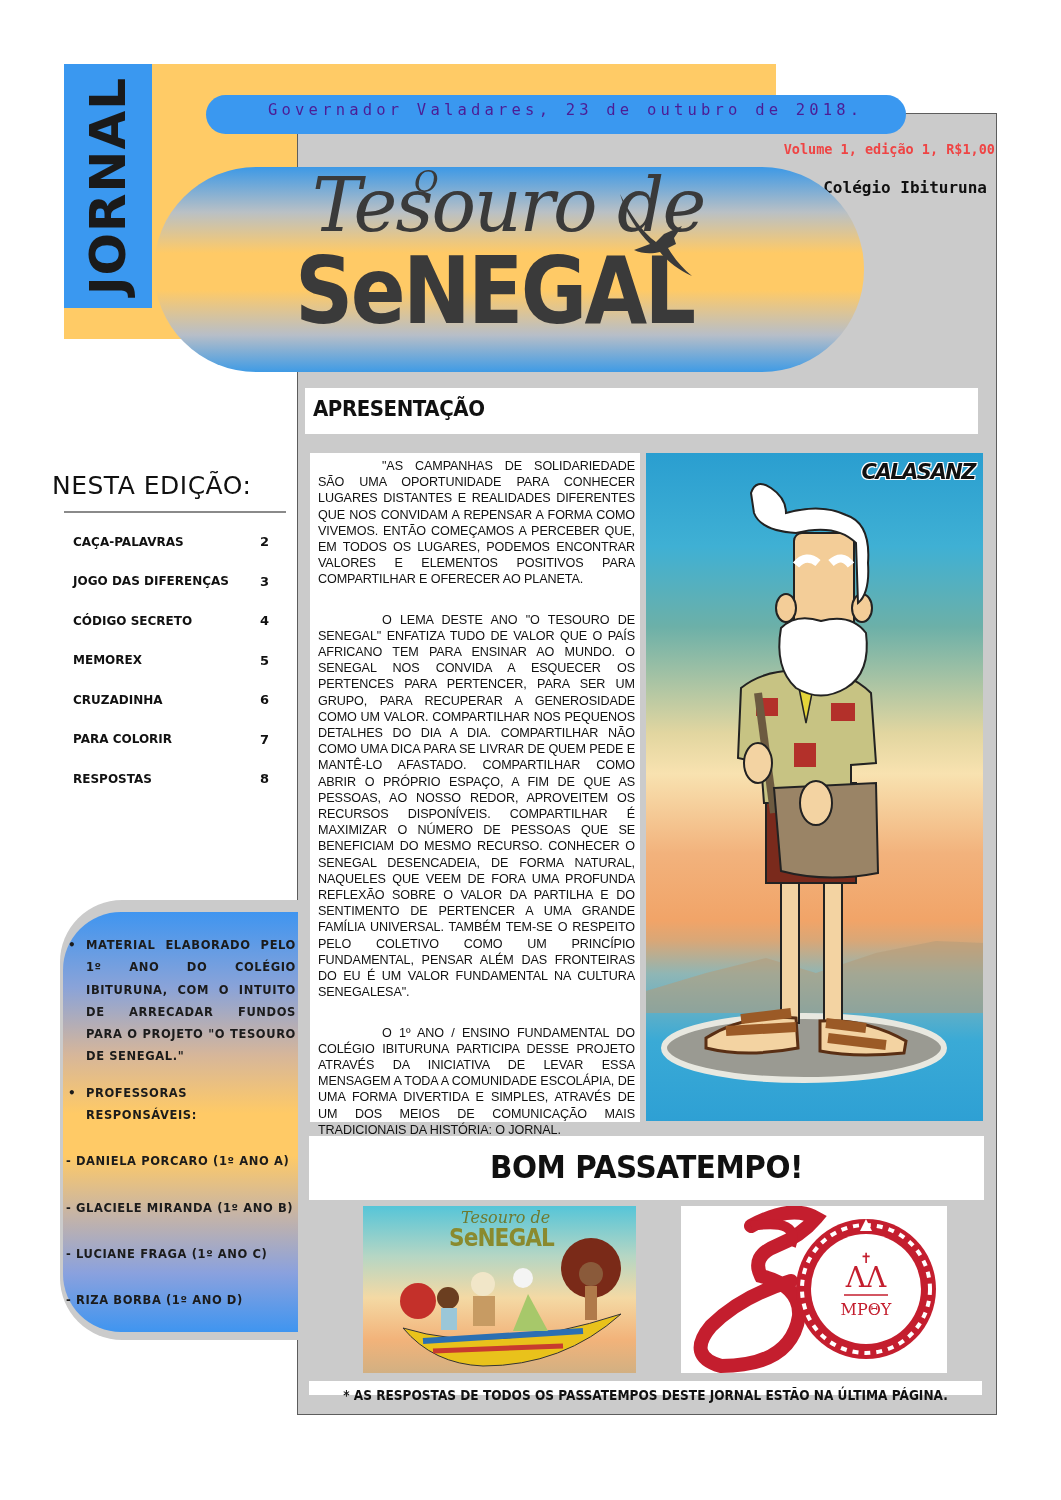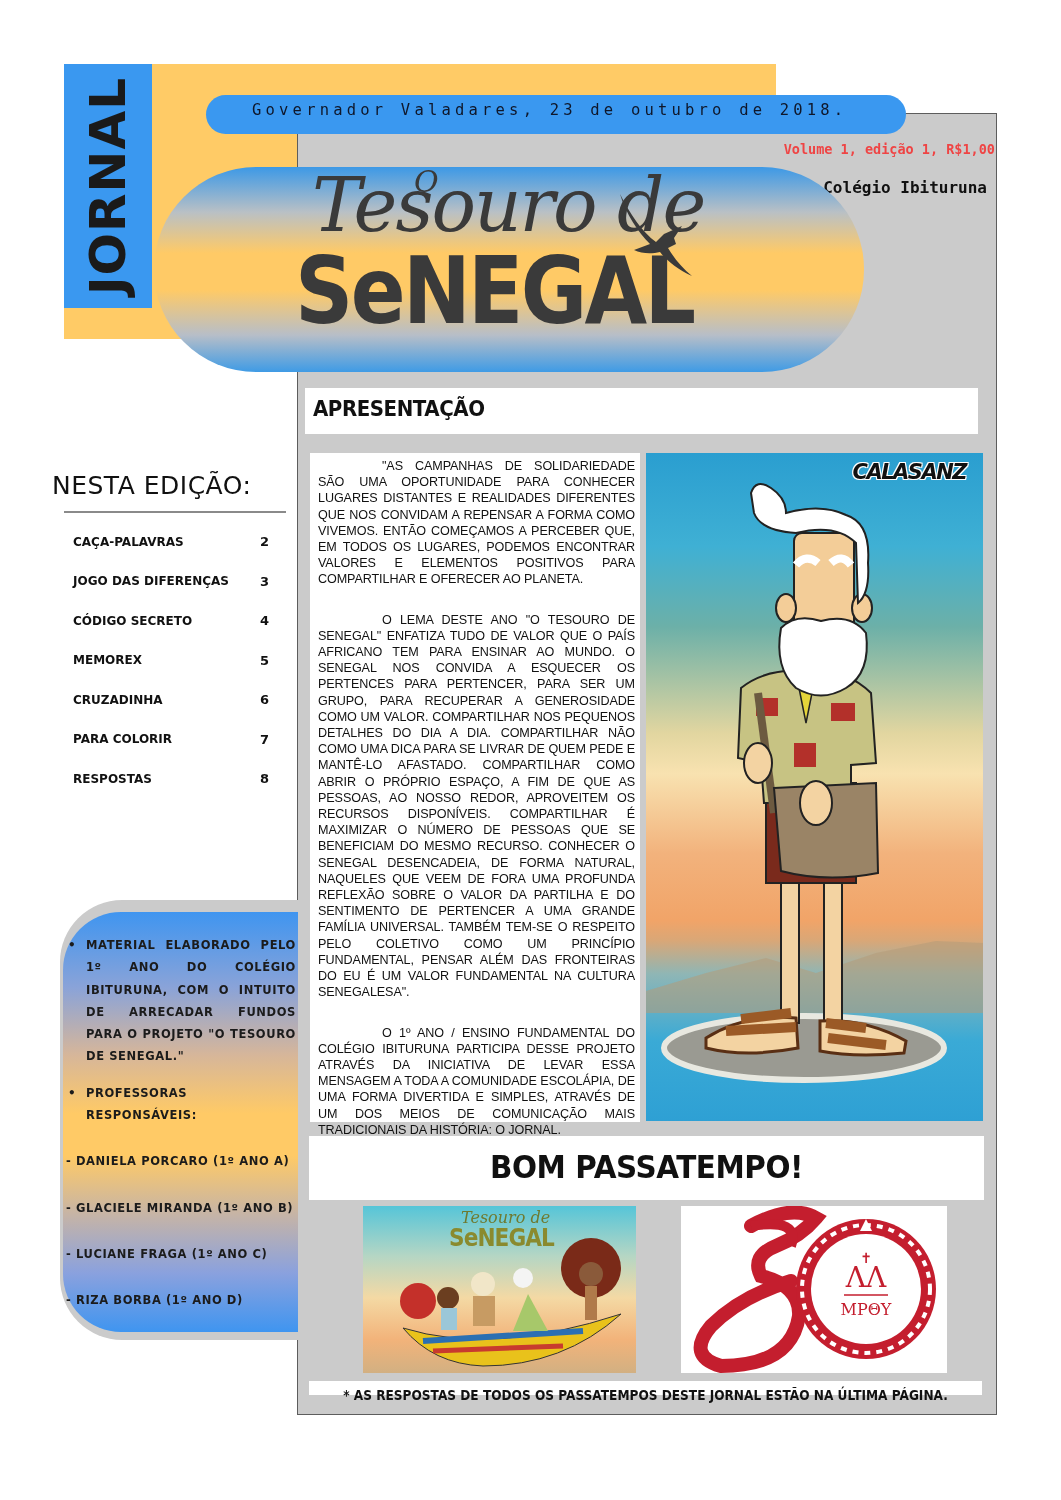"Governador Valadares, 23 de outubro" .date-text { color: #0f172a -> #4c1d95; left: 46px -> 62px }
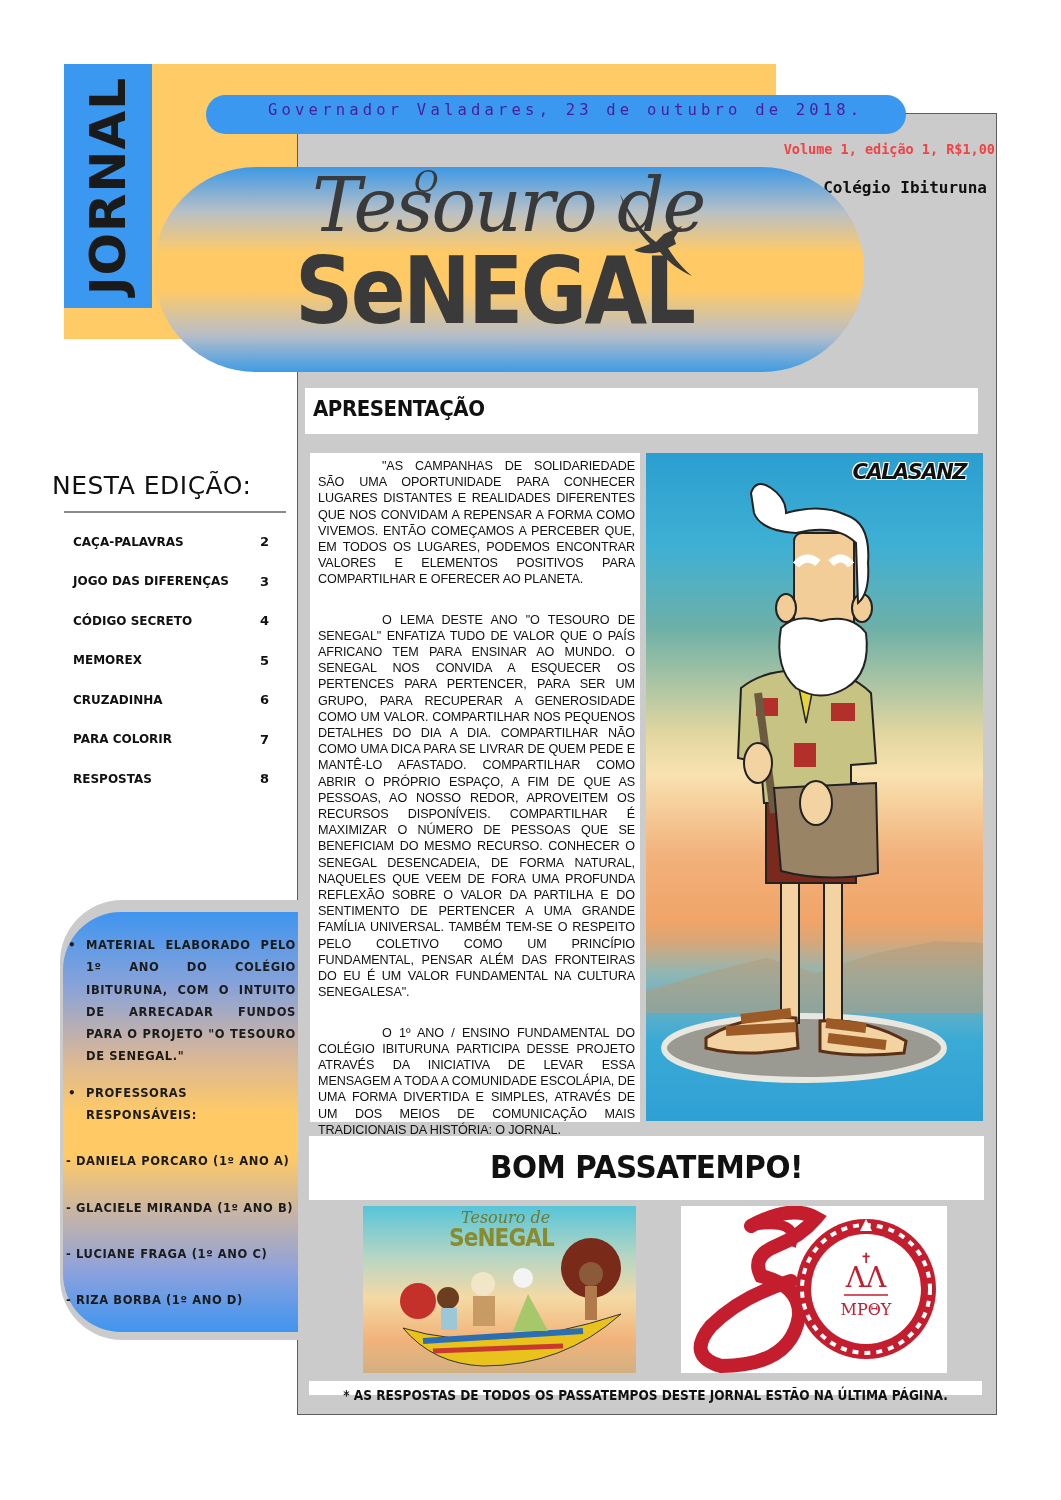"CALASANZ" .calasanz-label { right: 17px -> 8px }
